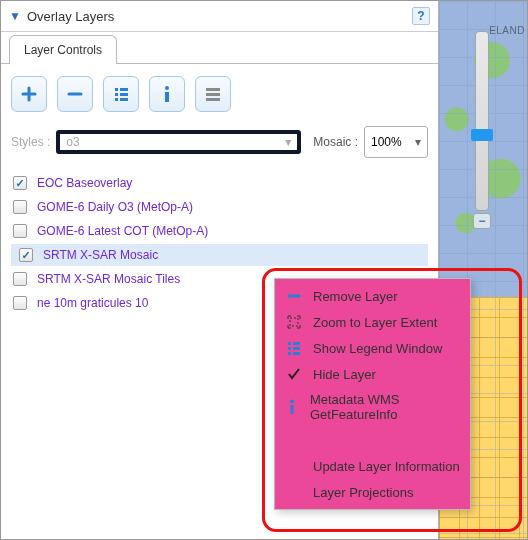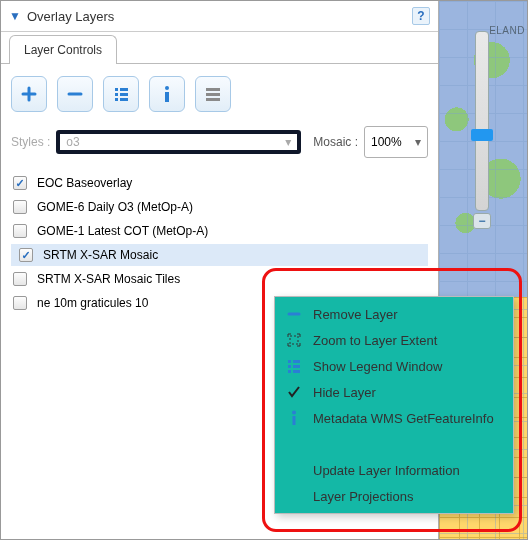"EOC Baseoverlay" .layer-label { color: #000000 -> #6d28d9 }
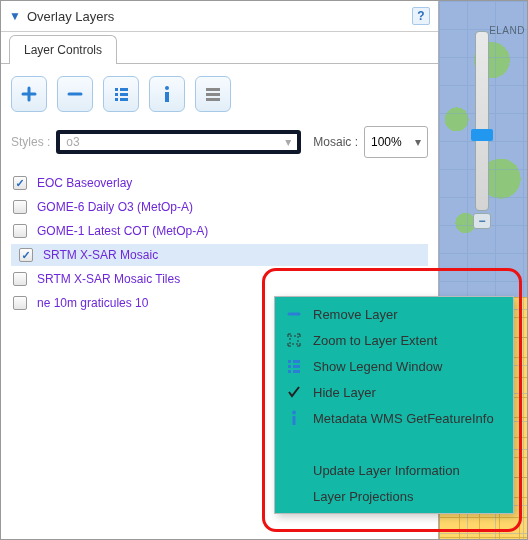"GOME-1 Latest COT (MetOp-A)" span.layer-label { text: GOME-1 -> GOME-6 }
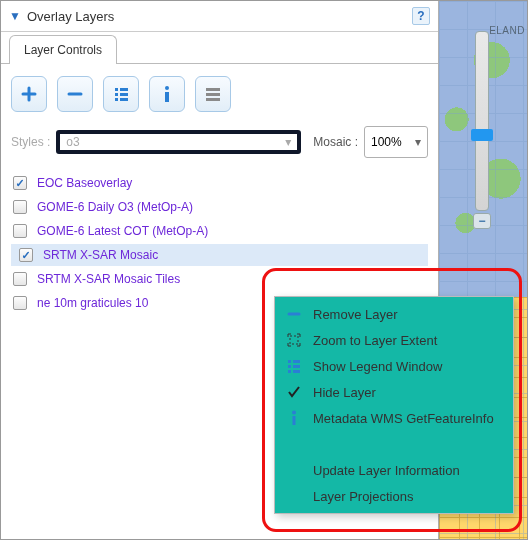"Remove Layer" .context-menu { background: #14b8a6 -> #ec4899; top: 296px -> 278px; width: 240px -> 197px }
